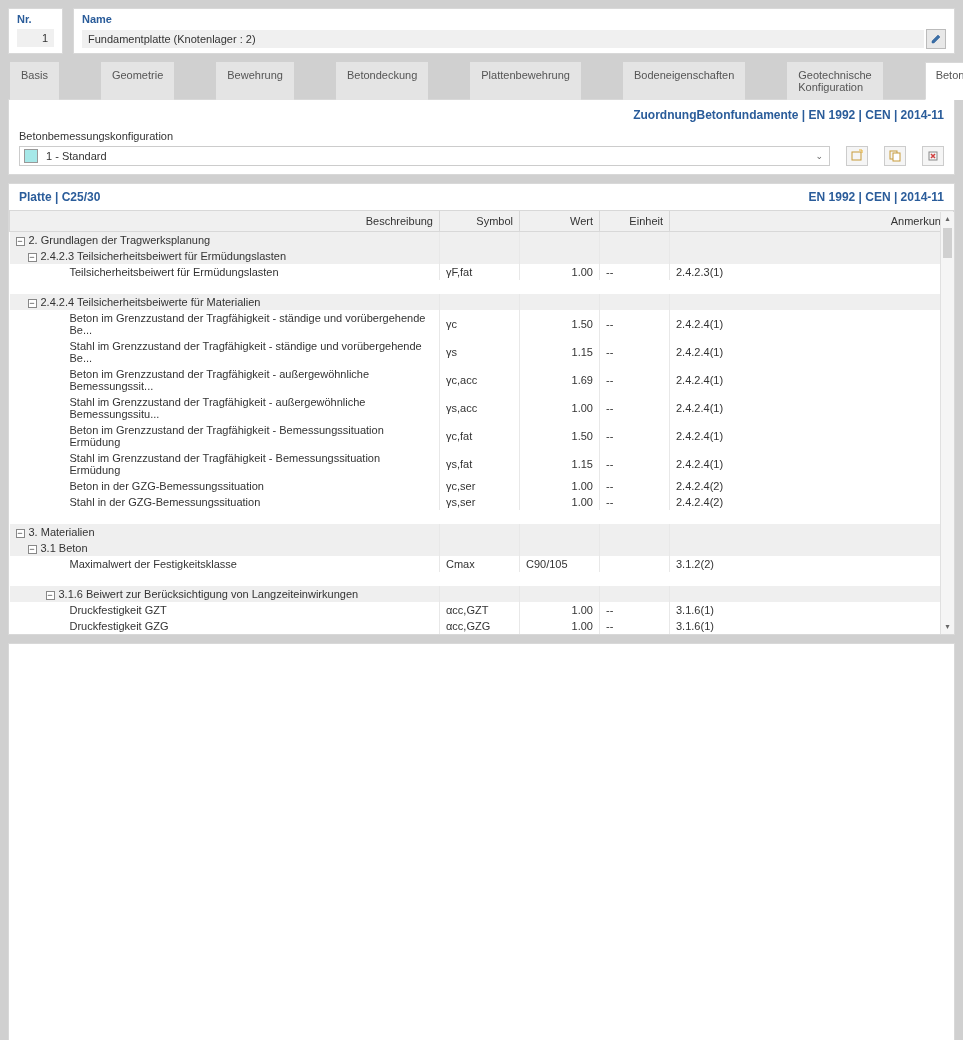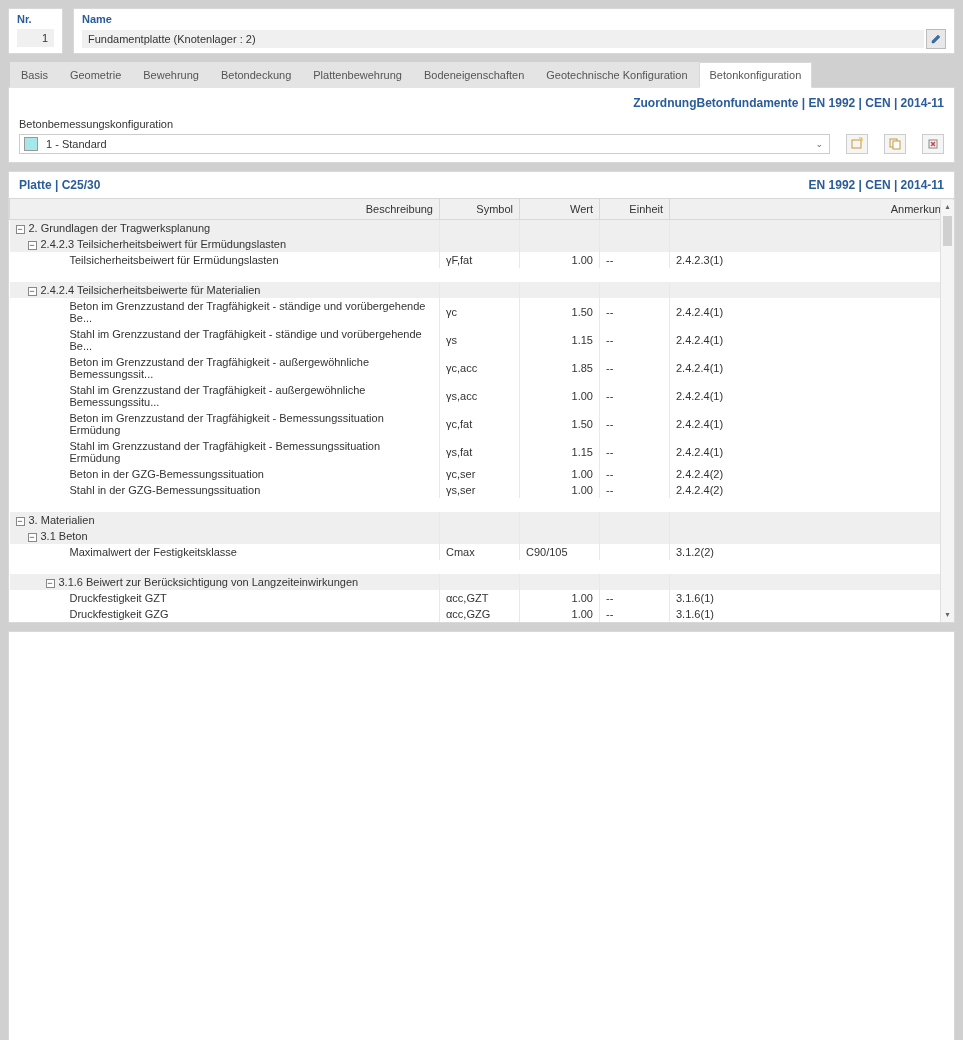"Basis" .tabs { gap: none -> 42px }
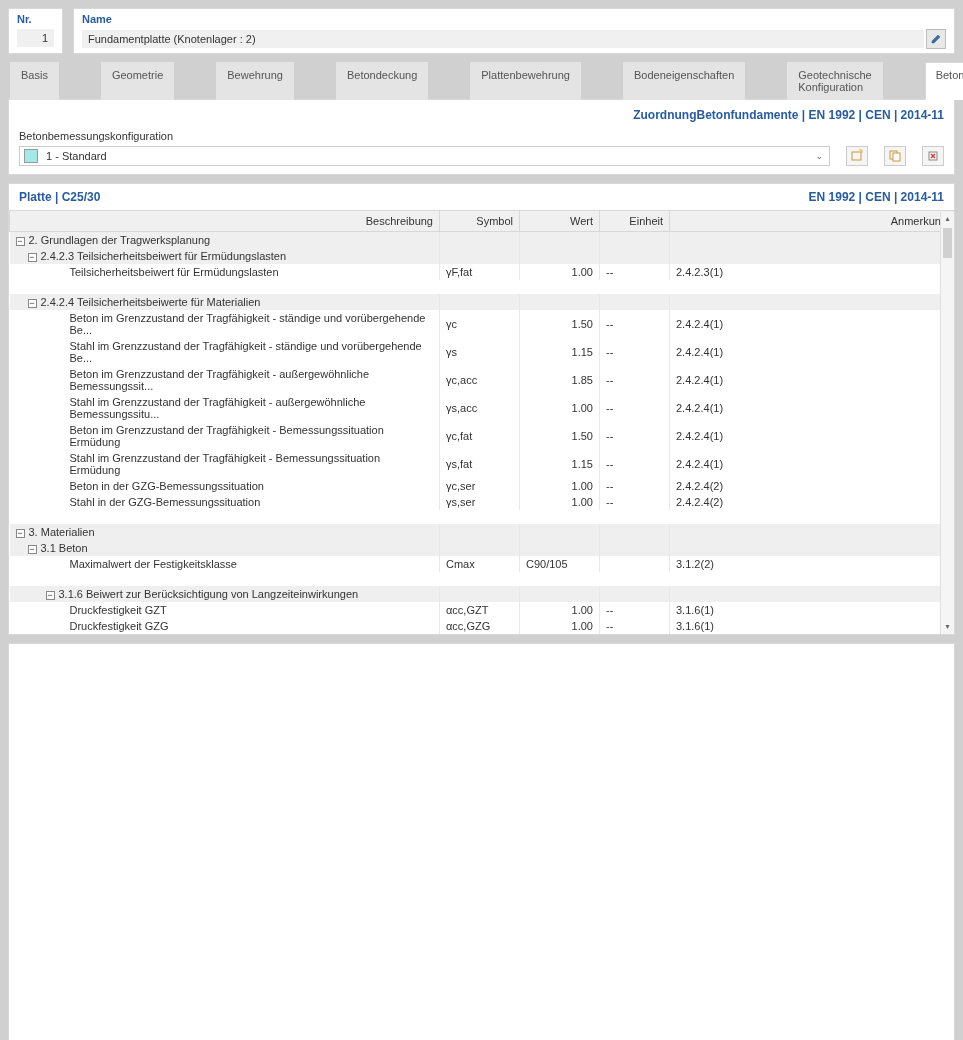"1.85" td.col-val { text: 1.85 -> 1.69 }
